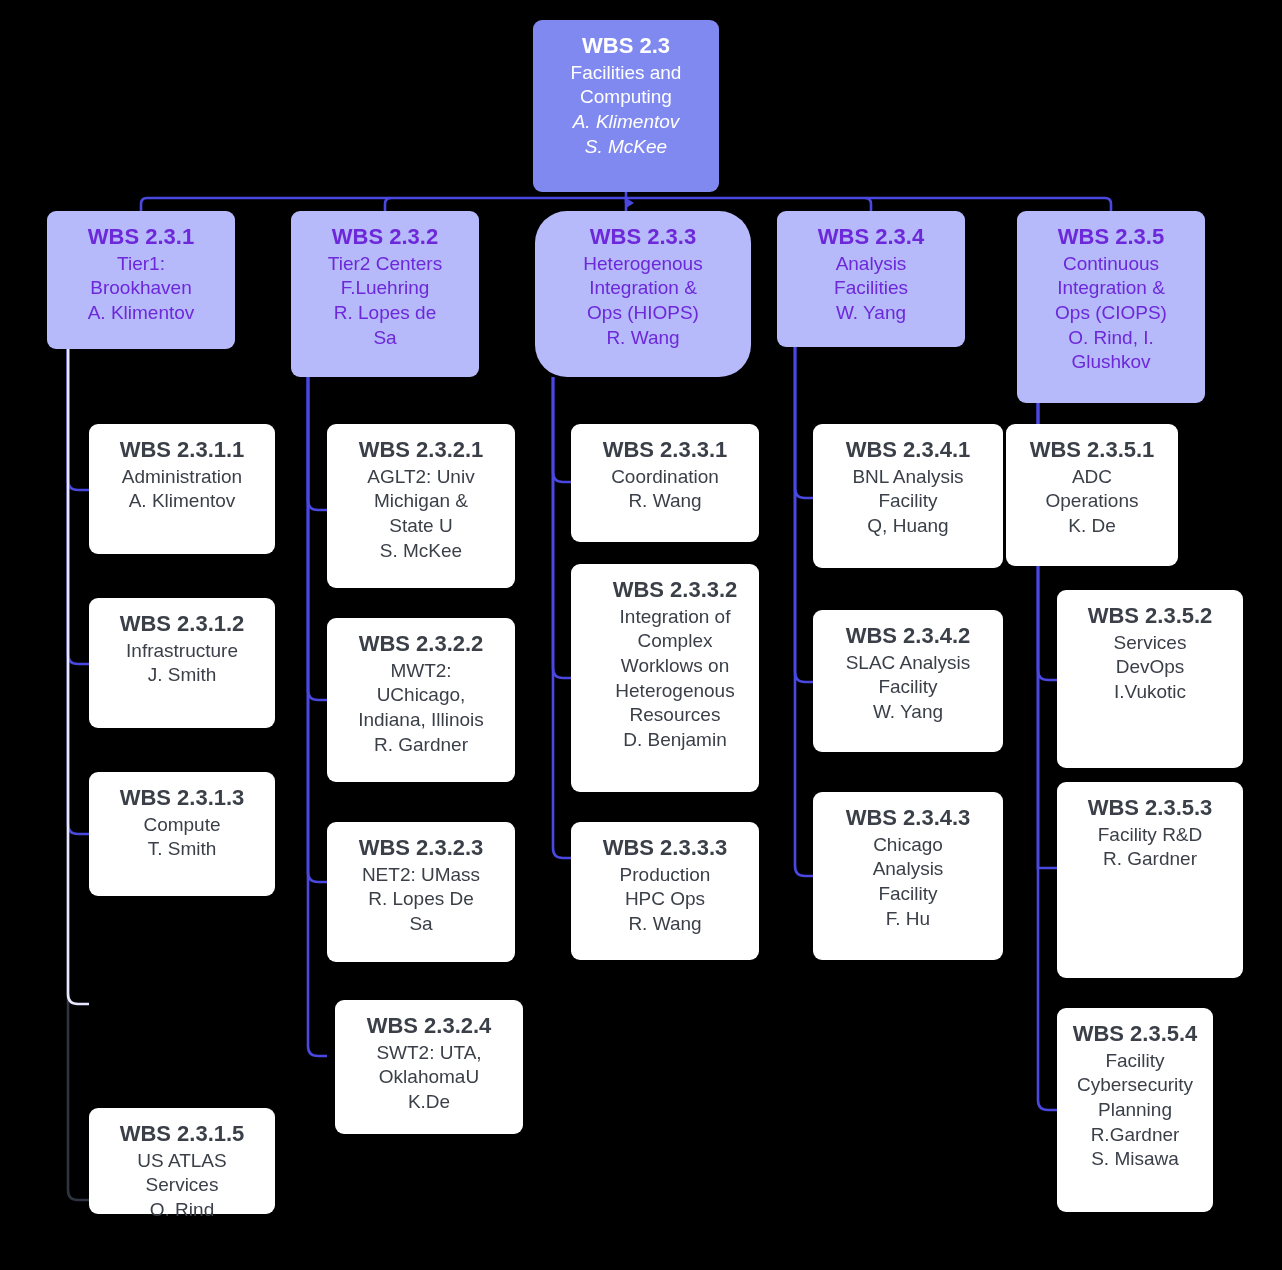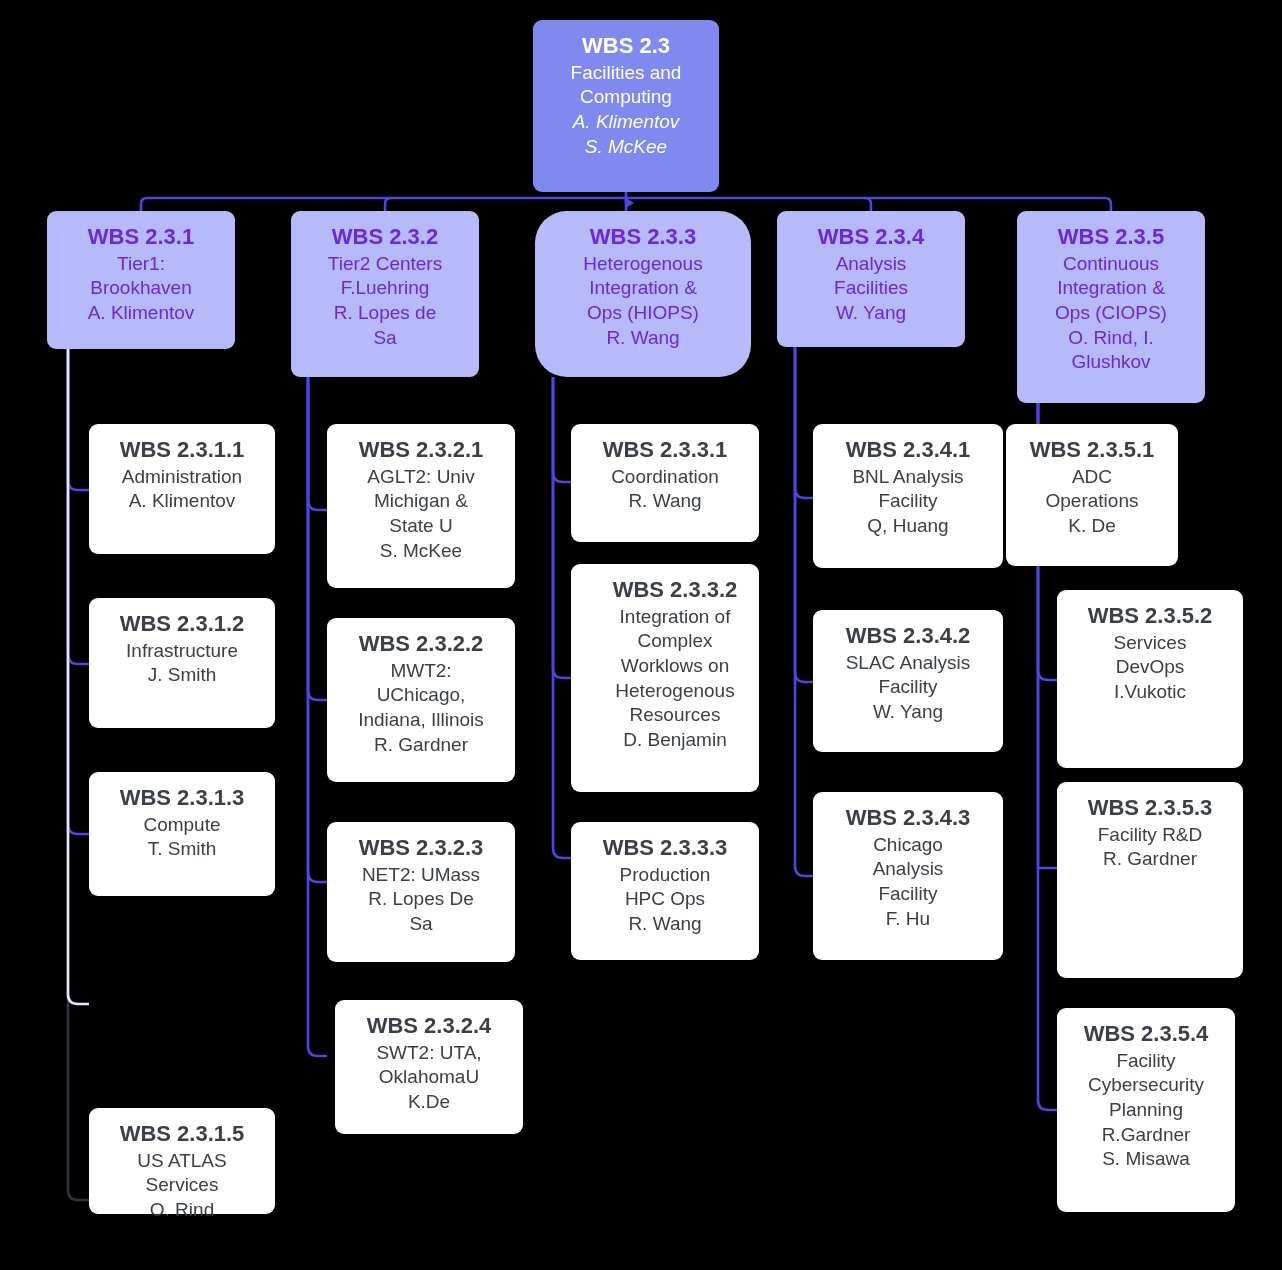"WBS 2.3.5.4" div.node { width: 178px -> 156px }
